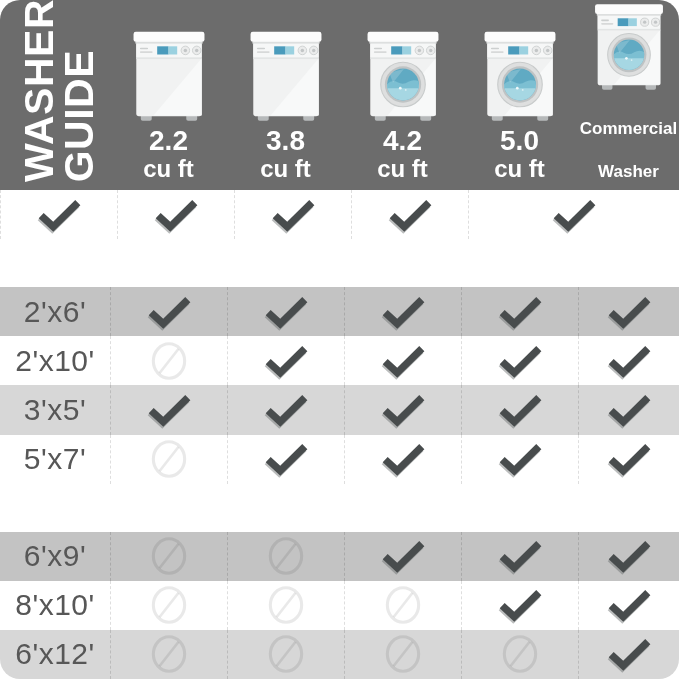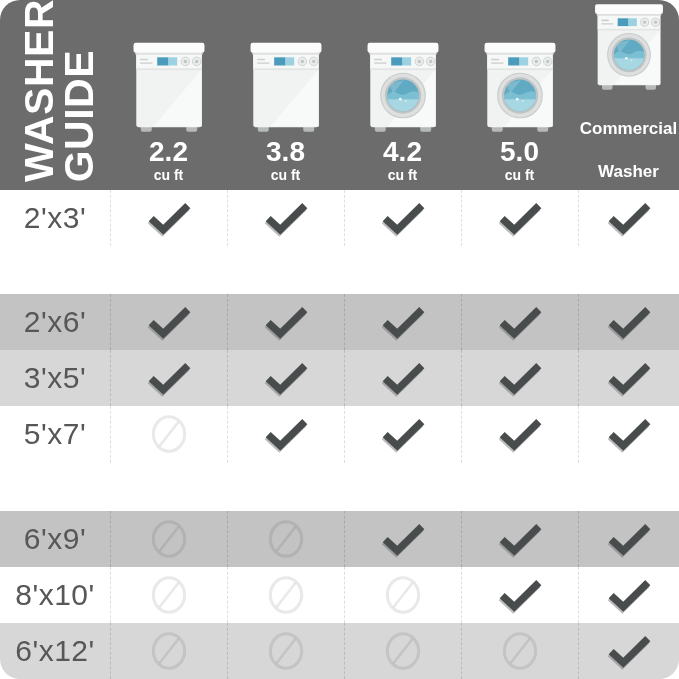"cu ft" .hlabel.mid { font-size: 14px -> 24px }
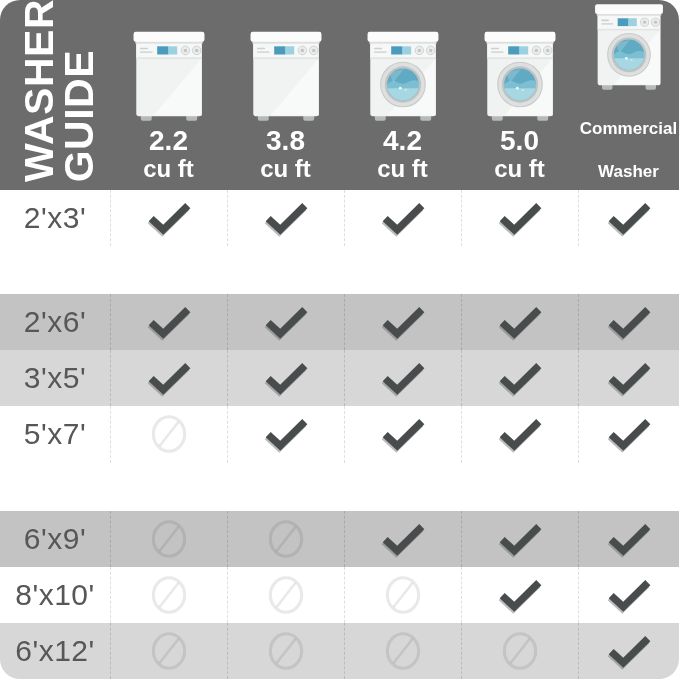"2'x3'" div.cell { html: <div>2'x3'</div> -> none }
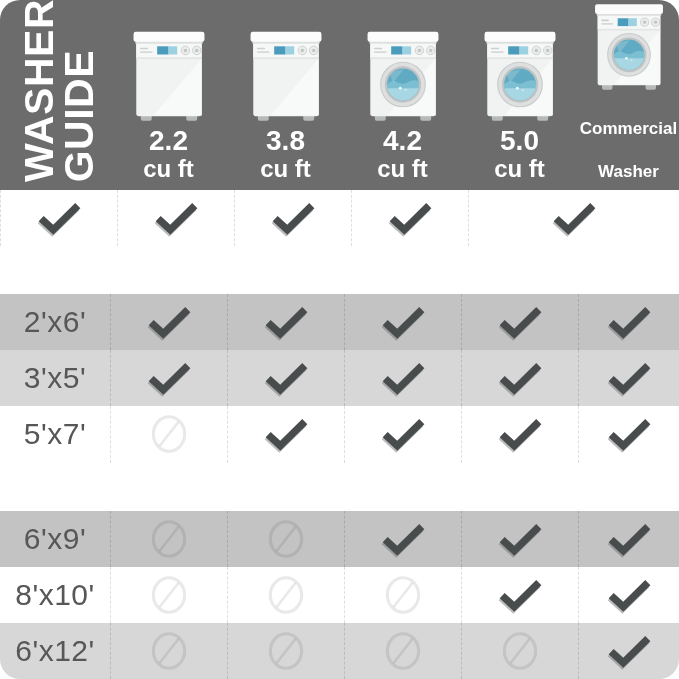"2'x10'" div.row { html: none -> <div> <div>2'x10'</div> <div> <svg> <ellipse></ellipse> <line></line> </svg> </div> <div> <svg> <path></path> </svg> </div> <div> <svg> <path></path> </svg> </div> <div> <svg> <path></path> </svg> </div> <div> <svg> <path></path> </svg> </div> </div> }
